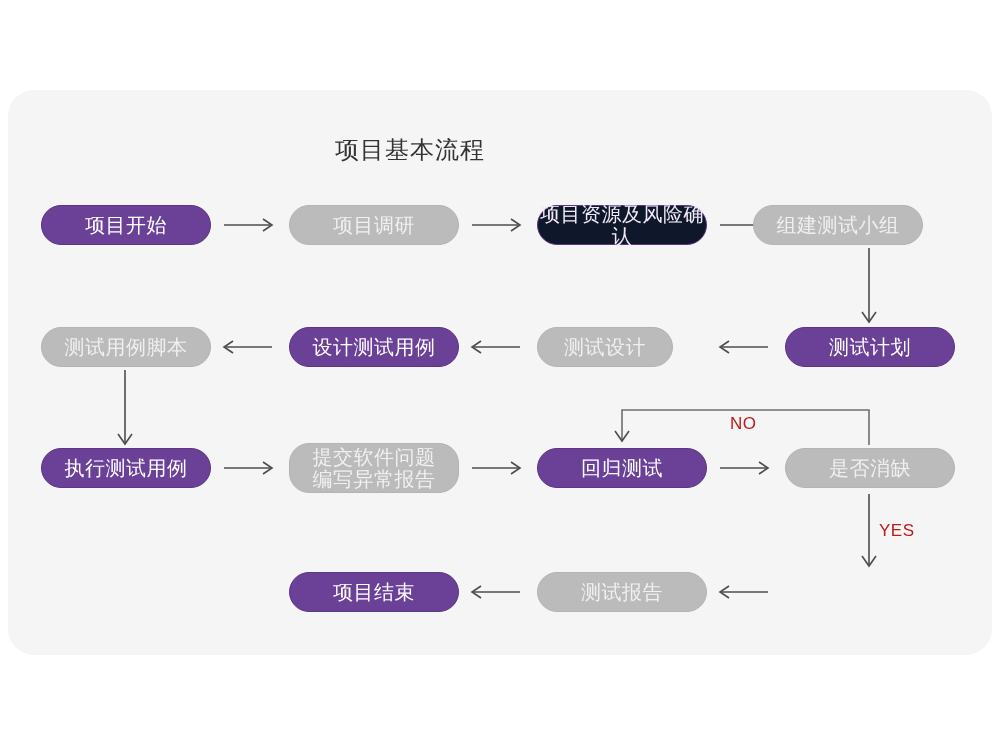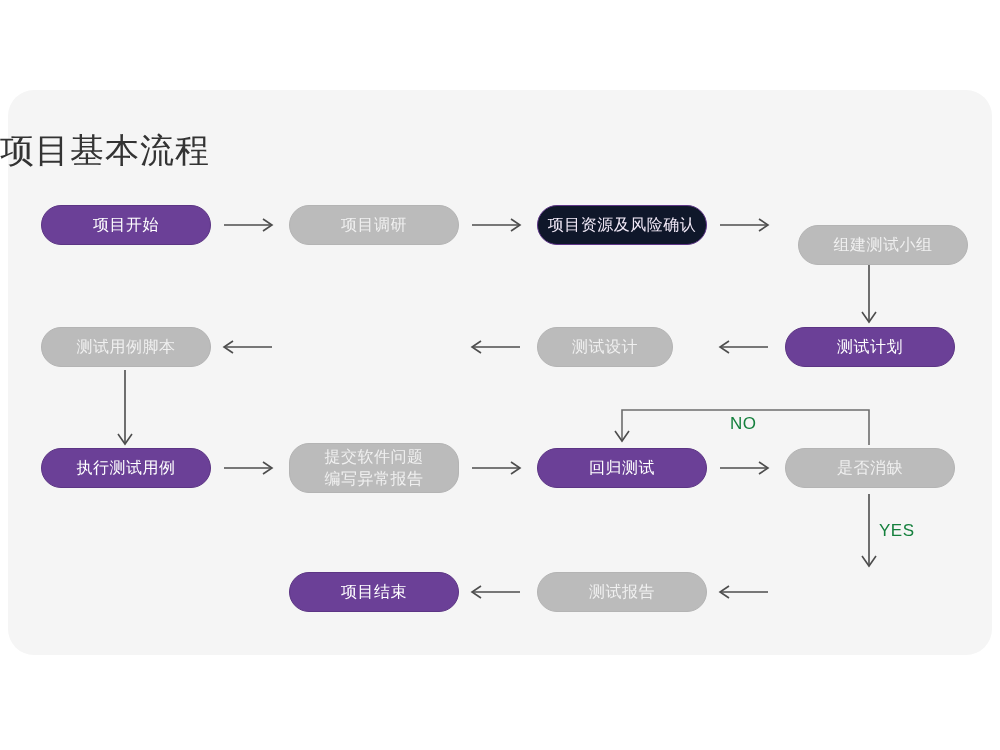"项目基本流程" .chart-title { font-size: 34px -> 24px; text-align: left -> center }
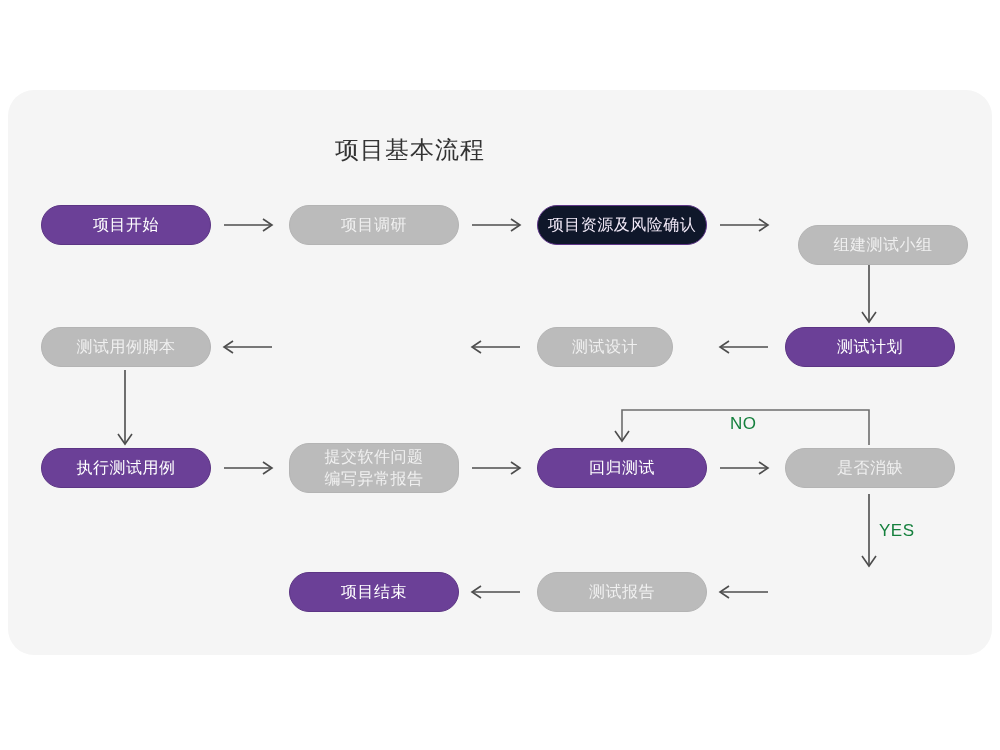"项目开始" .node { font-size: 16px -> 20px }
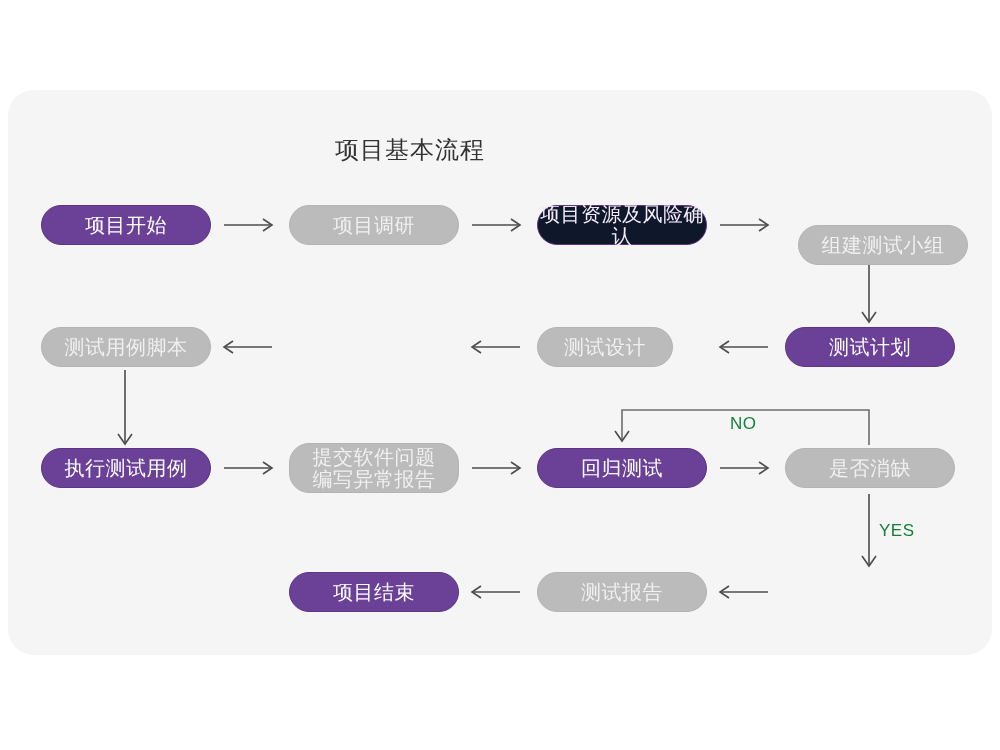"组建测试小组" div.node { left: 798px -> 753px; margin-top: 20px -> none }
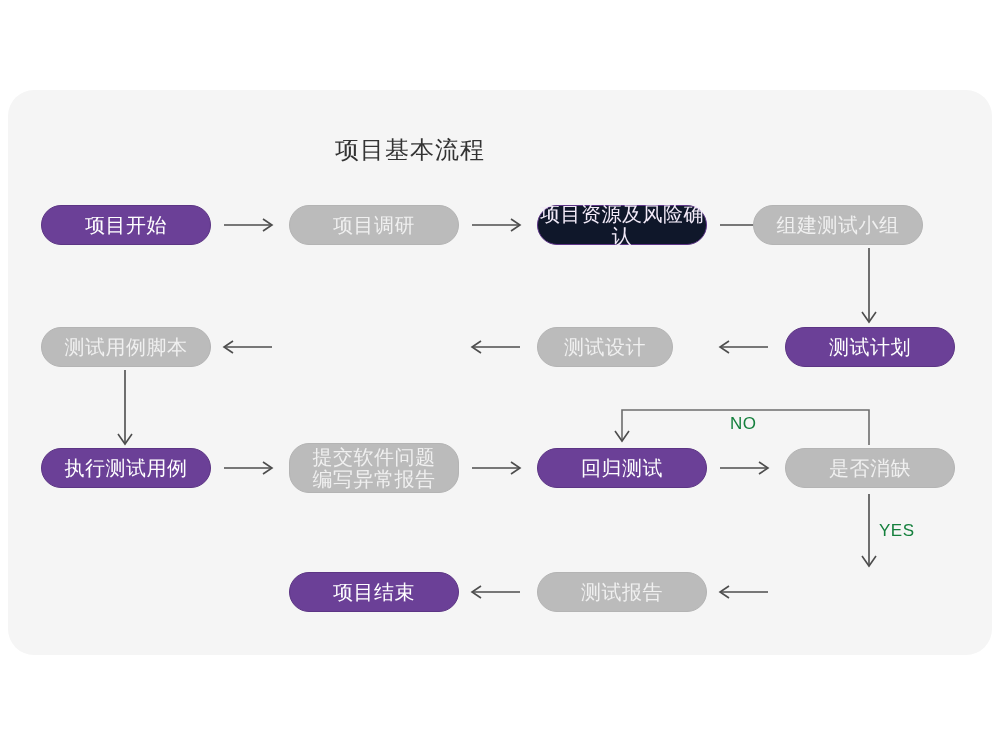"设计测试用例" div.node { html: none -> <div>设计测试用例</div> }
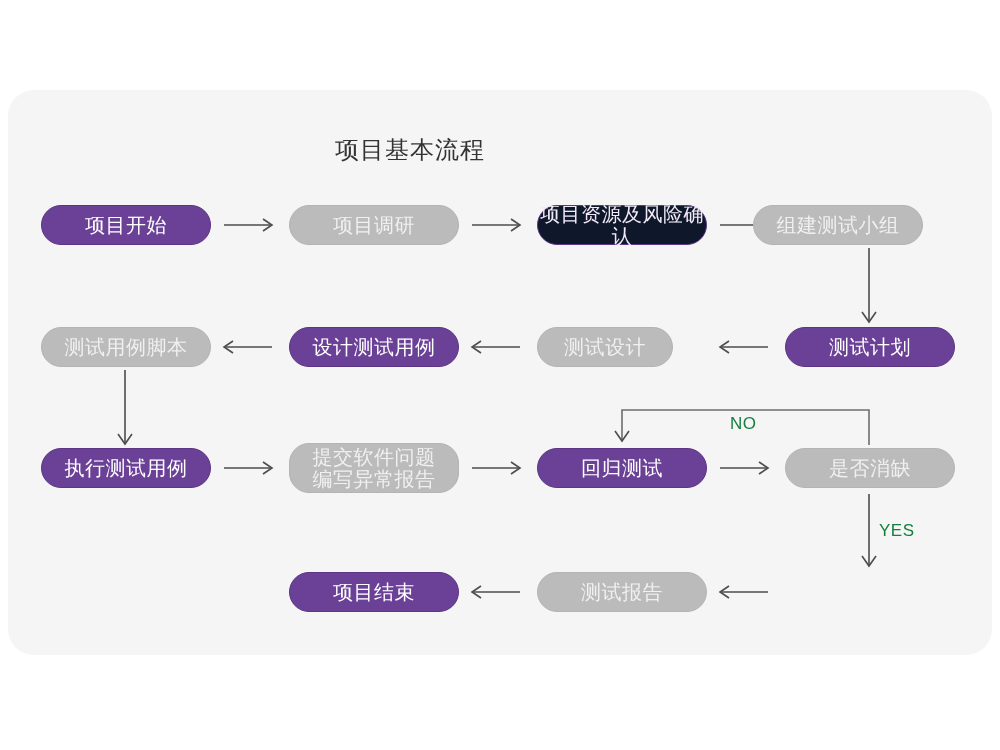"NO" .edge-label { color: #15803d -> #b91c1c }
